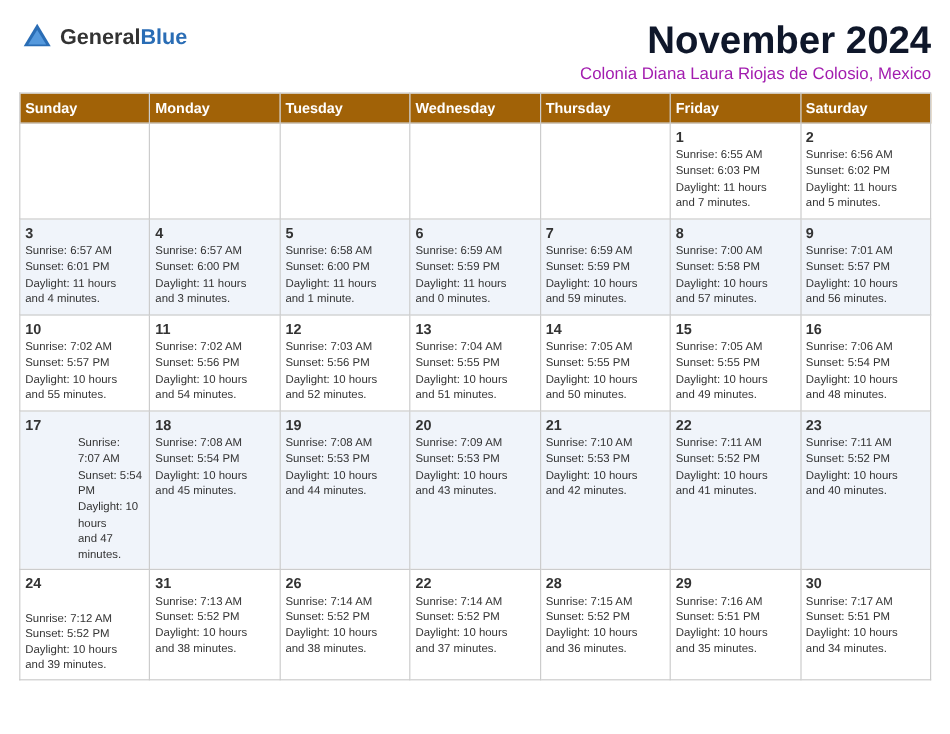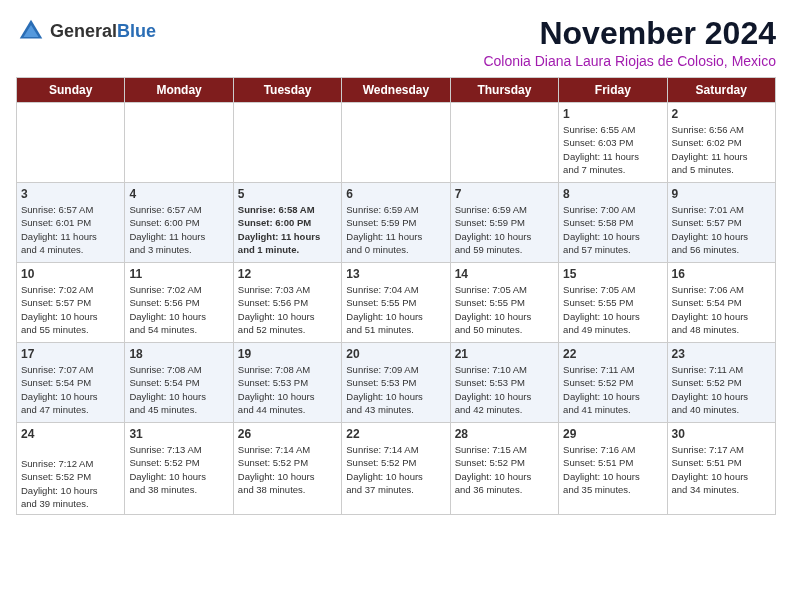"Sunday" .calendar-table th { background-color: #7f1d1d -> #a16207; text-align: center -> left }
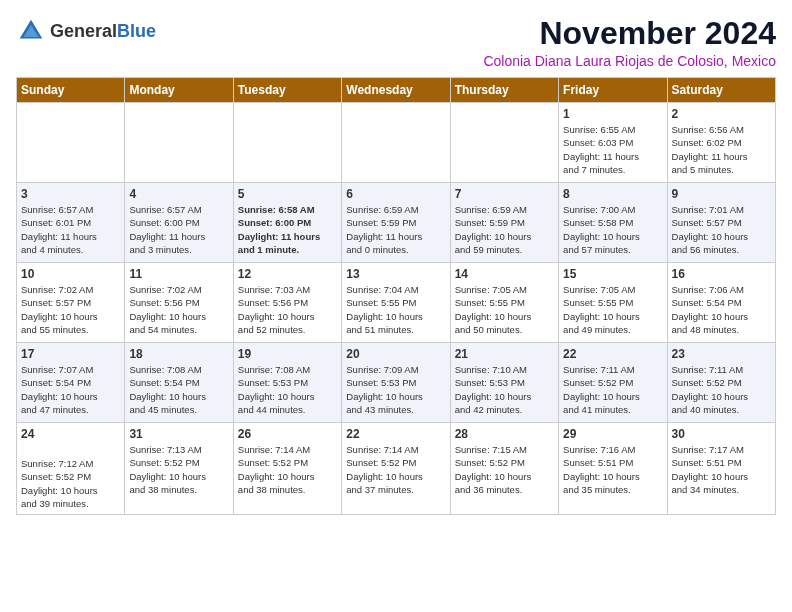"Sunrise: 6:58 AM" div.day-info { font-weight: bold -> none }
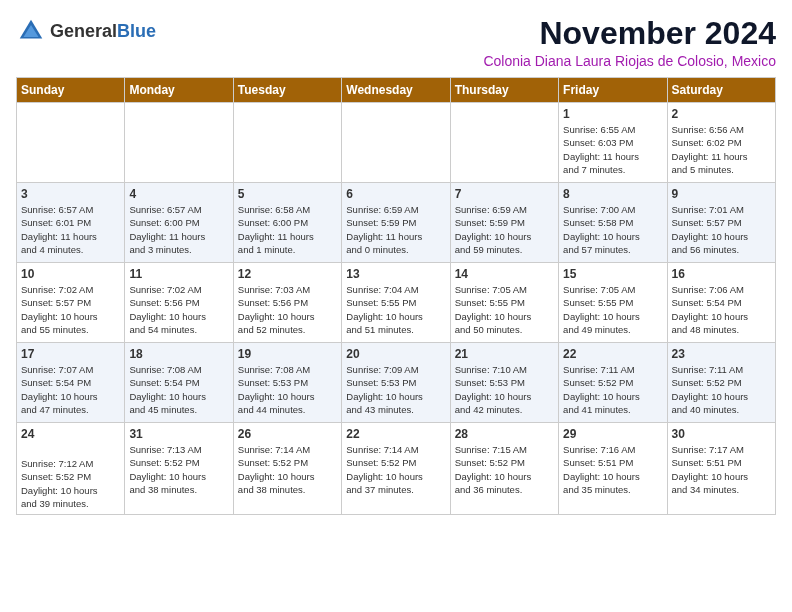"Sunrise: 7:07 AM" div.day-info { margin-left: none -> 44px }
